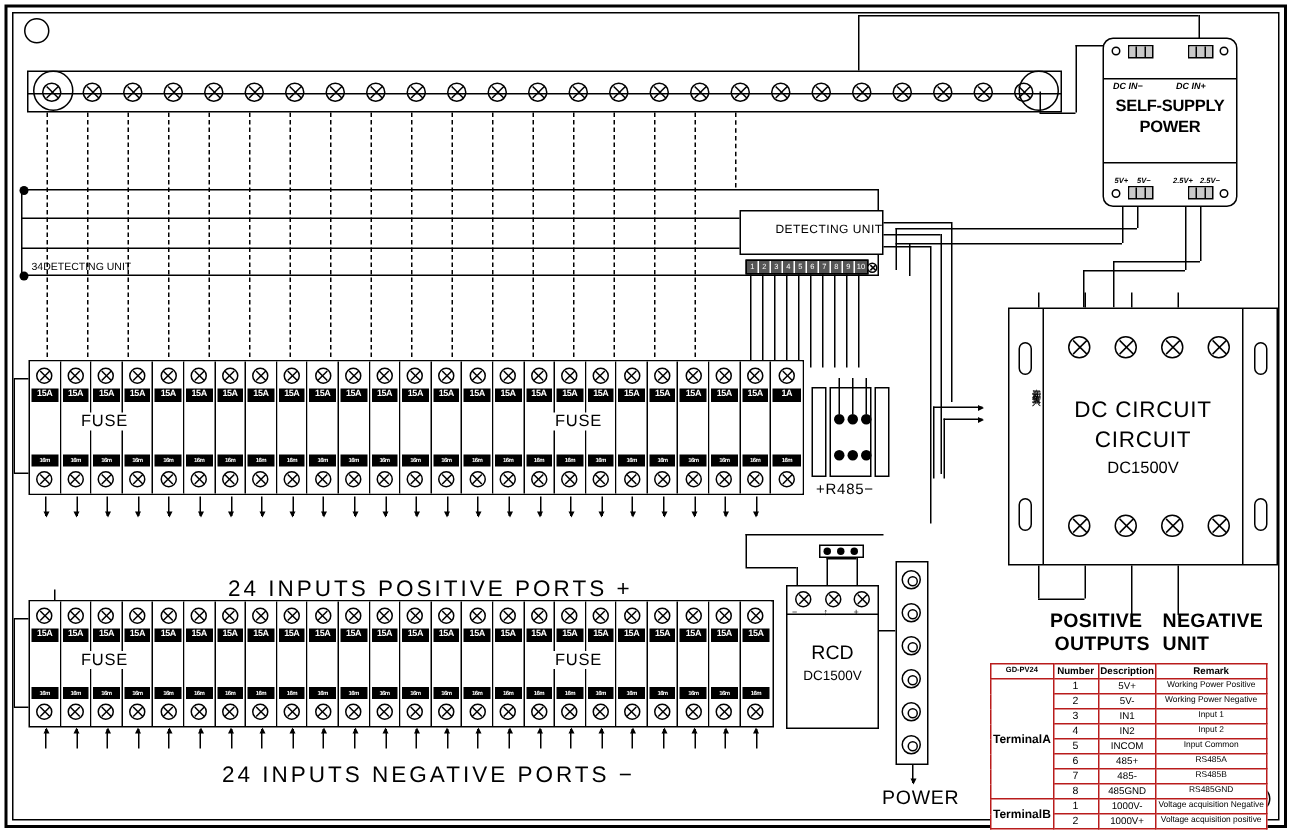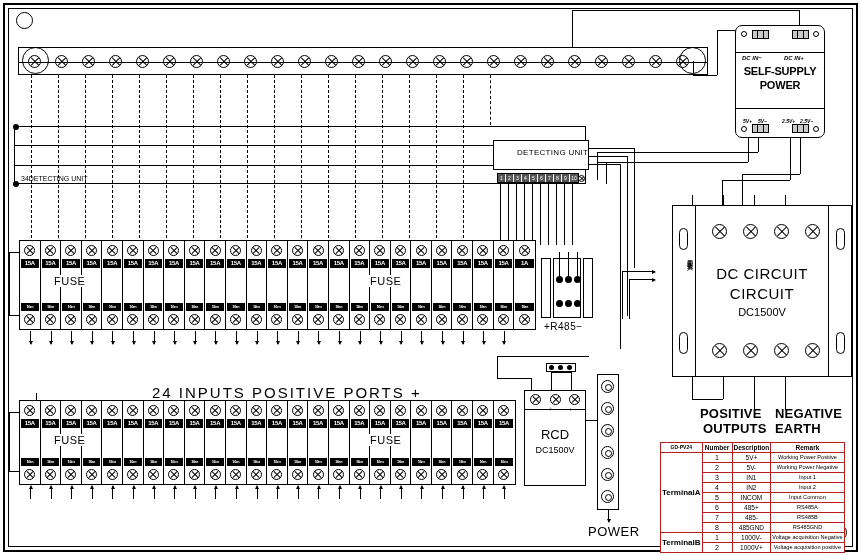"EARTH" div.out-caption { text: EARTH -> UNIT }
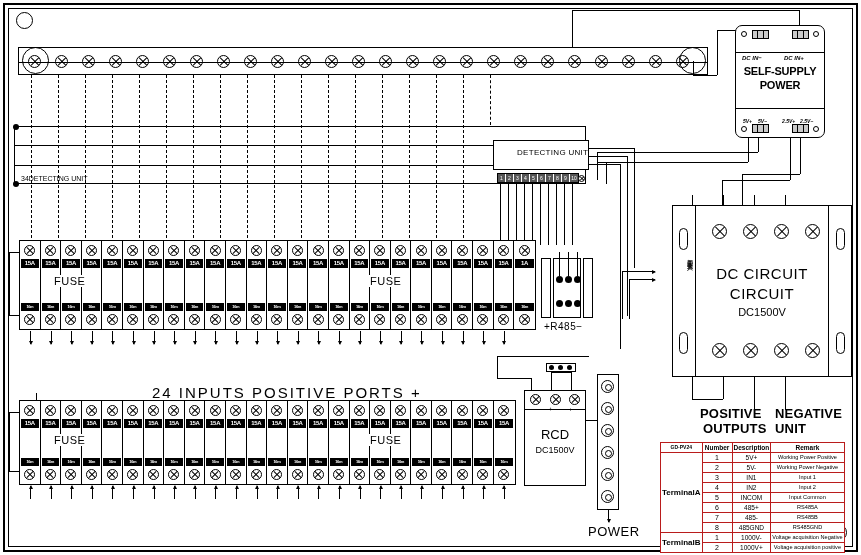"24 INPUTS NEGATIVE PORTS −" div.caption { html: none -> <div>24 INPUTS NEGATIVE PORTS −</div> }
